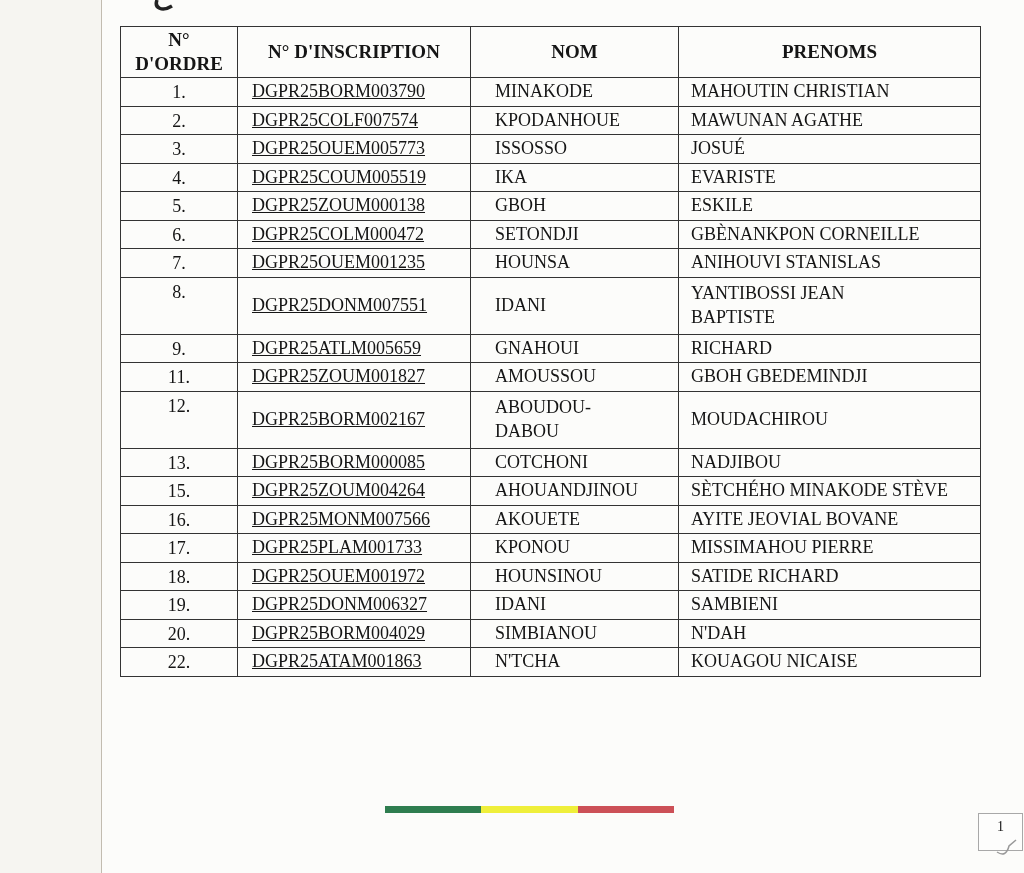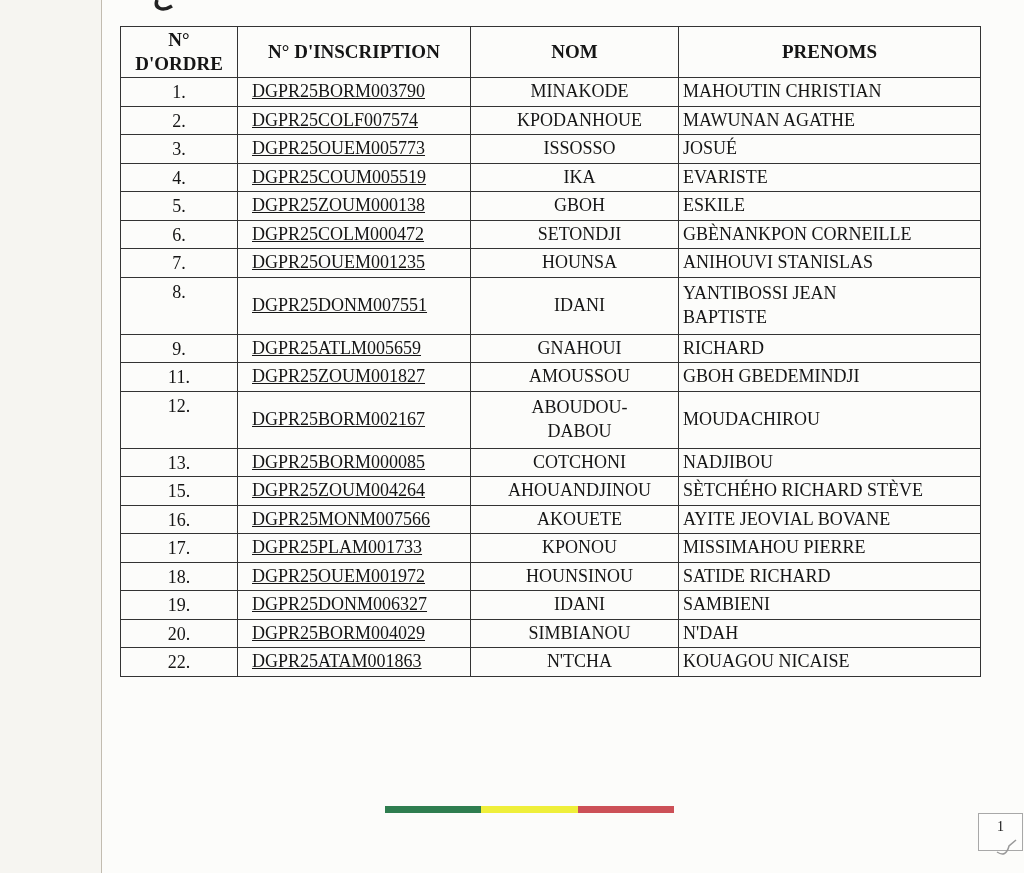"MINAKODE" td.c-nom { padding-left: 10px -> 24px; text-align: center -> none }
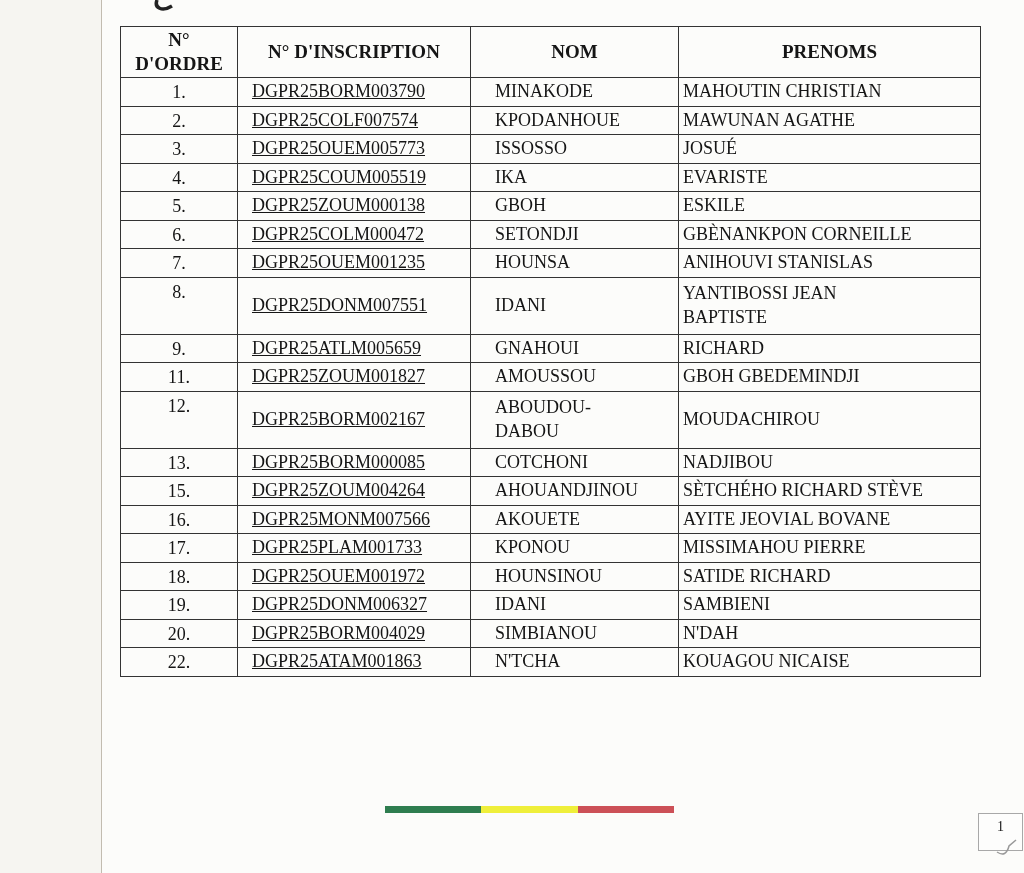"MAHOUTIN CHRISTIAN" td.c-pre { padding-left: 4px -> 12px }
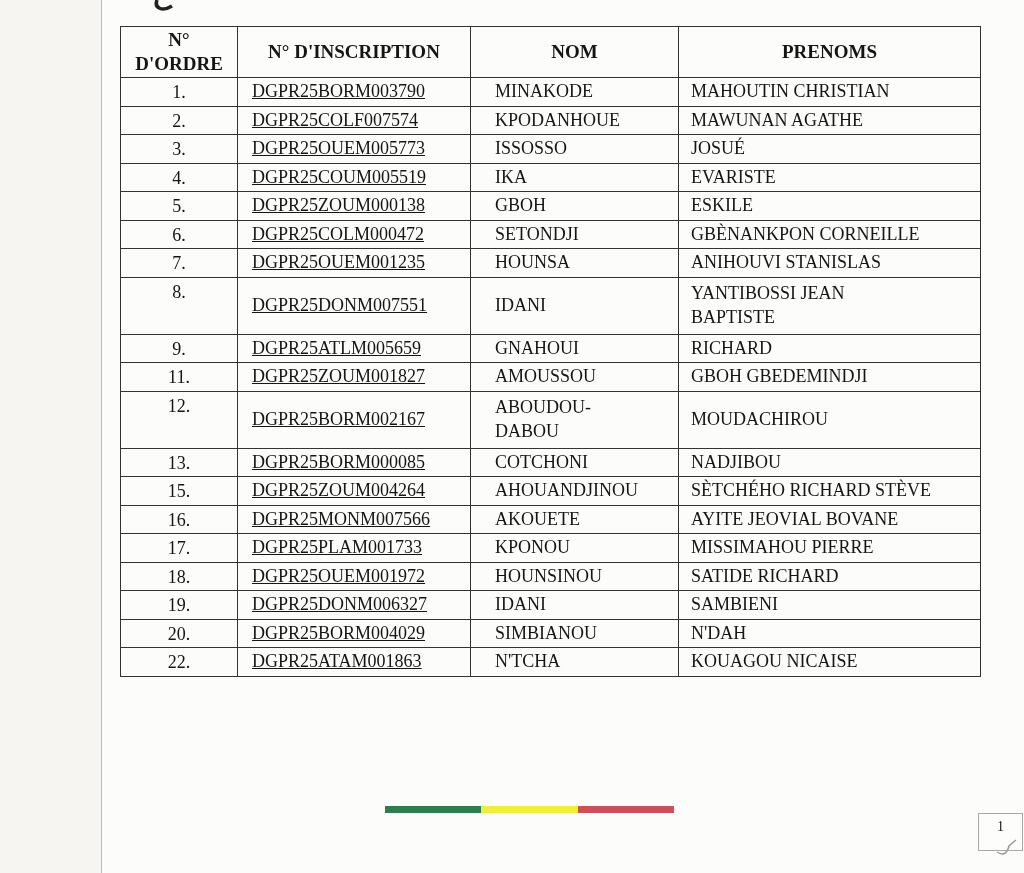"SÈTCHÉHO RICHARD STÈVE" td.c-pre { text: RICHARD -> MINAKODE }
